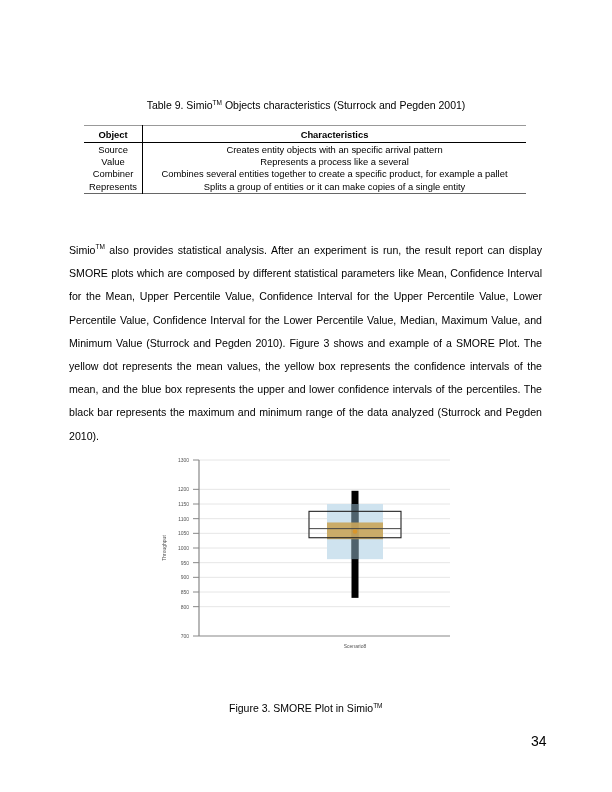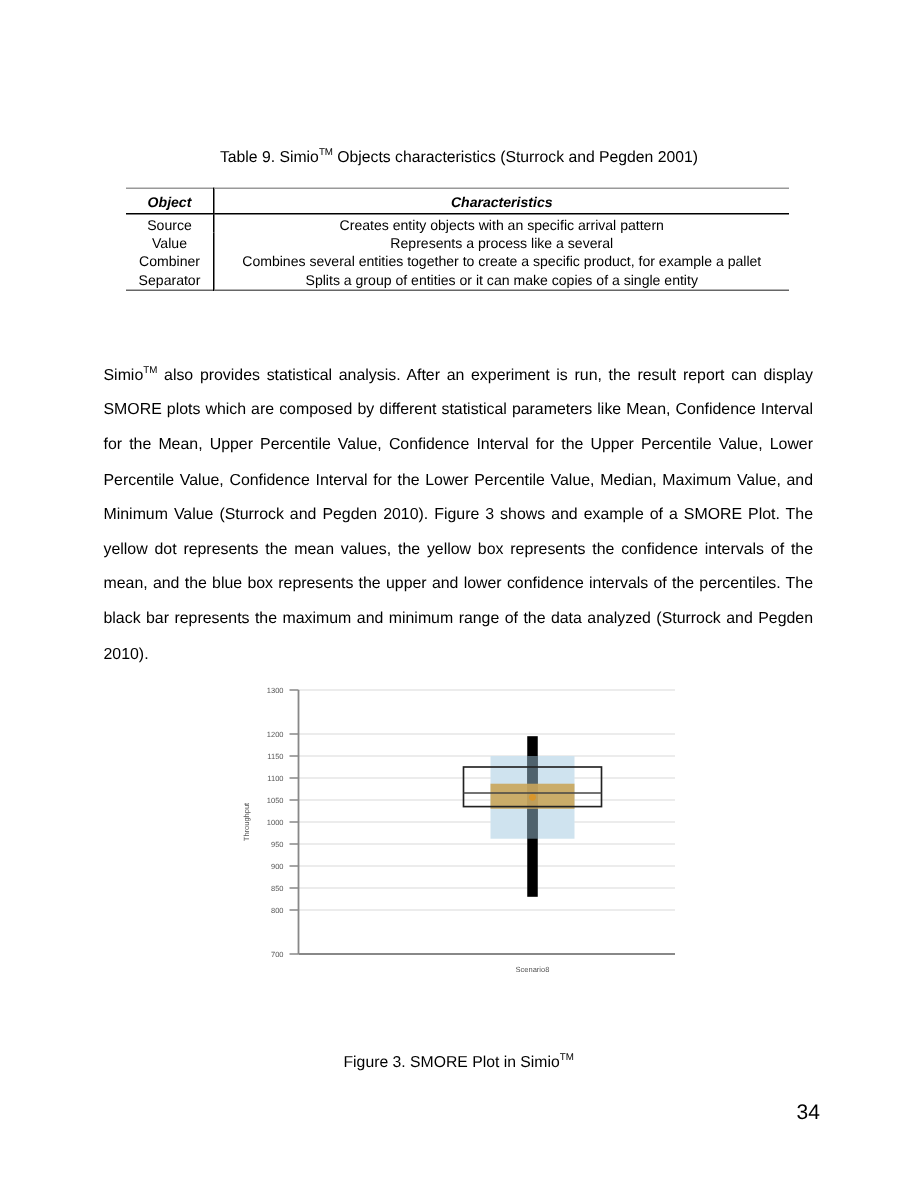"Object" th { font-style: italic -> none }
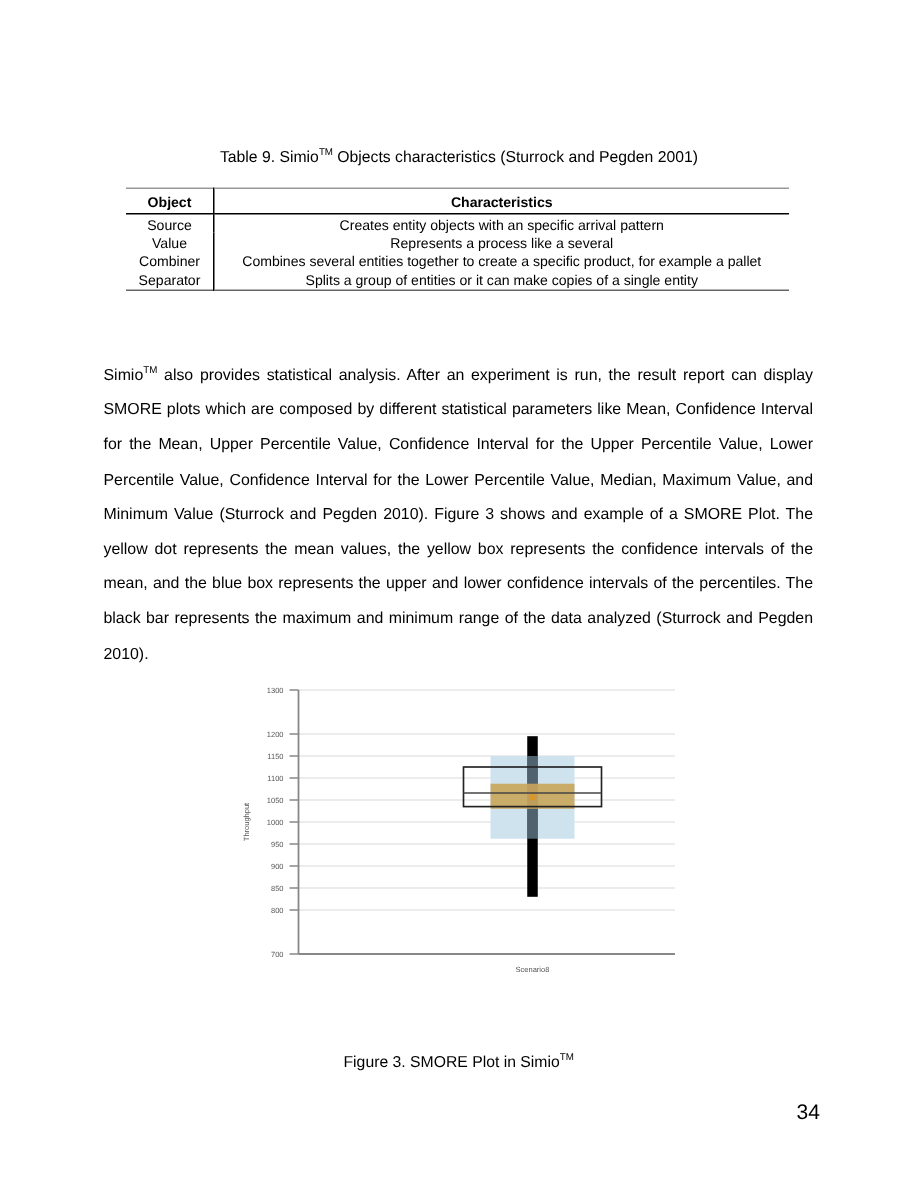"Separator" td.c1 { text: Separator -> Represents }
